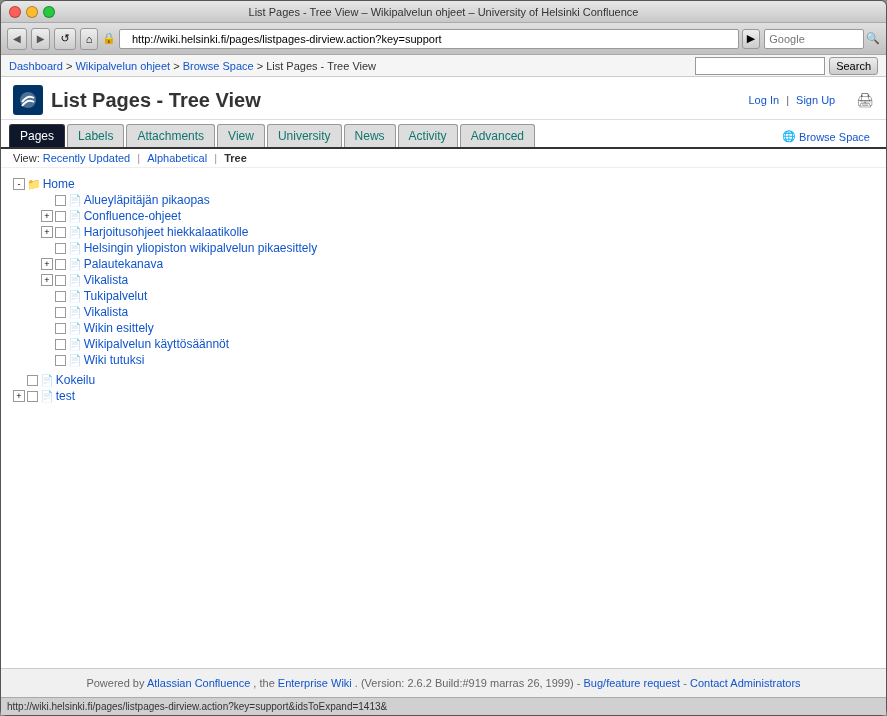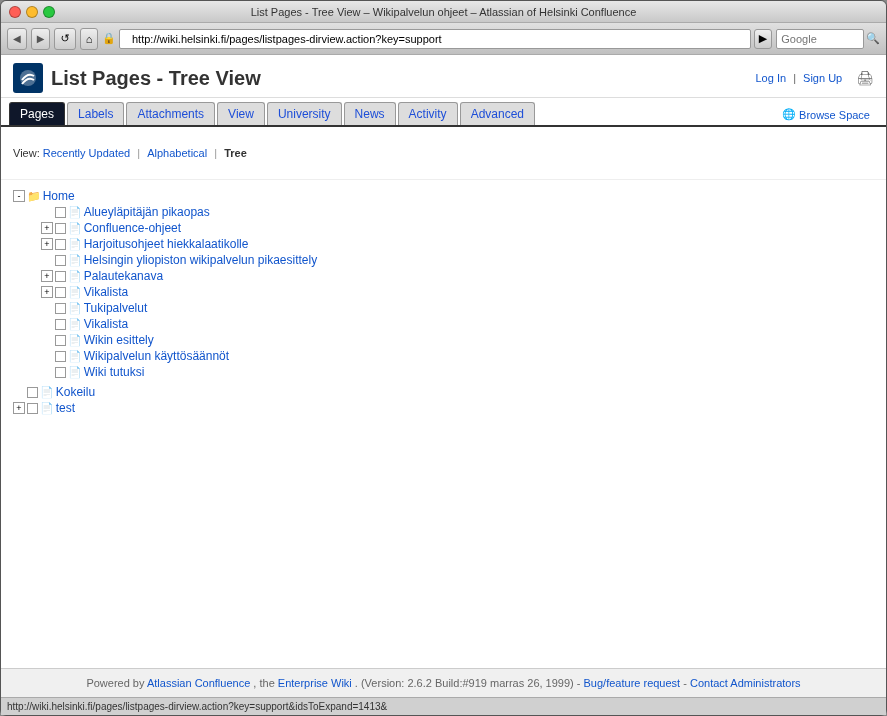"List Pages - Tree View –" span.title-bar-text { text: Atlassian -> University }
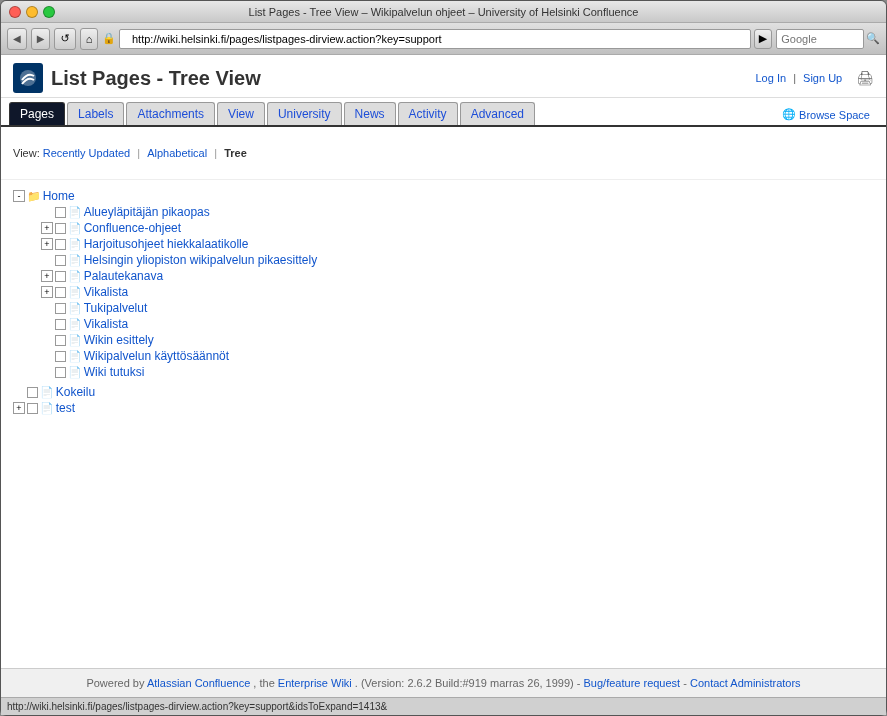"Google" .search-input { width: 88px -> 100px }
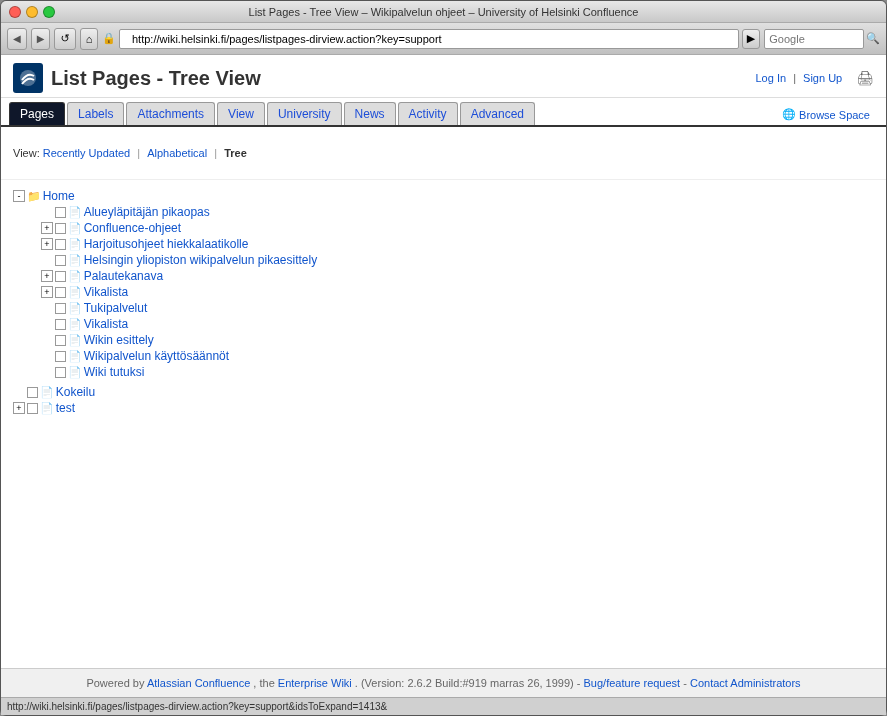"Dashboard > Wikipalvelun ohjeet >" div.breadcrumb-bar { html: none -> <div> <div> <a>Dashboard</a> <span> &gt; </span> <a>Wikipalvelun ohjeet</a> <span> &gt; </span> <a>Browse Space</a> <span> &gt; </span> <span>List Pages - Tree View</span> </div> <div> <input> <button>Search</button> </div> </div> }
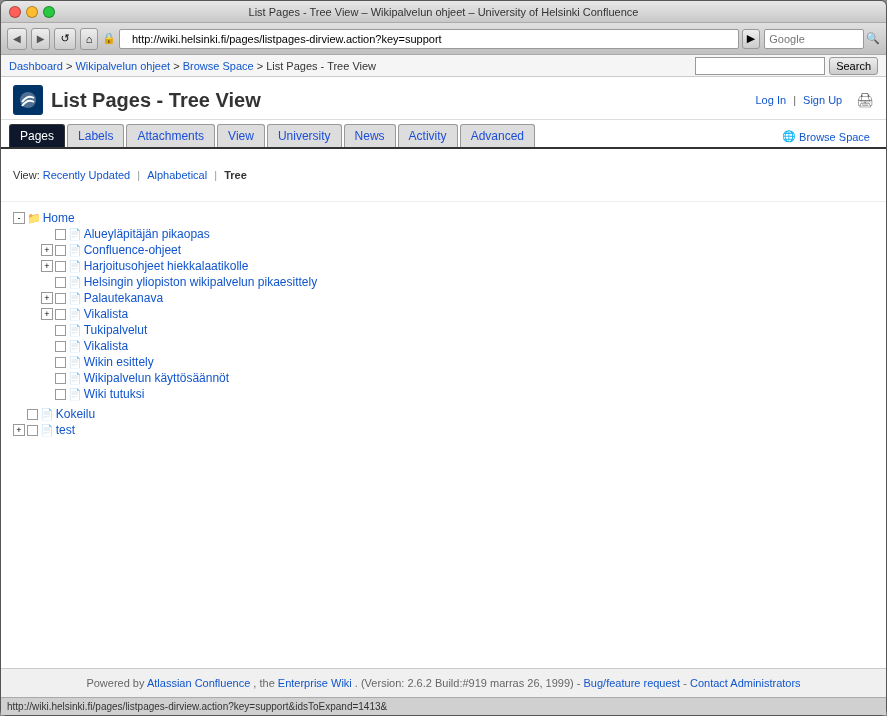"Log In | Sign Up" div { gap: 8px -> 15px }
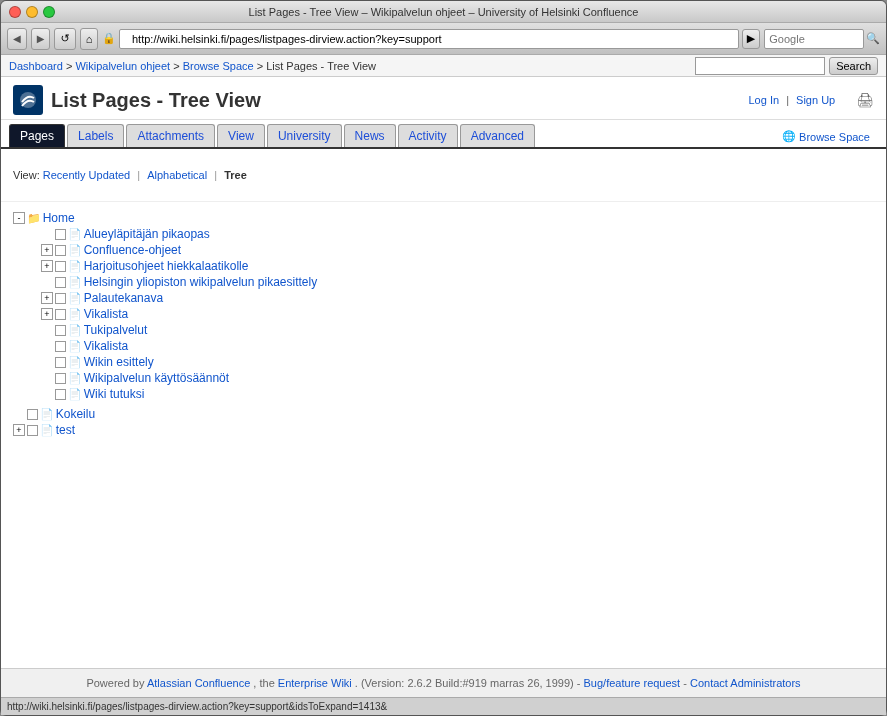"Labels" .tab { color: #1d4ed8 -> #0f766e }
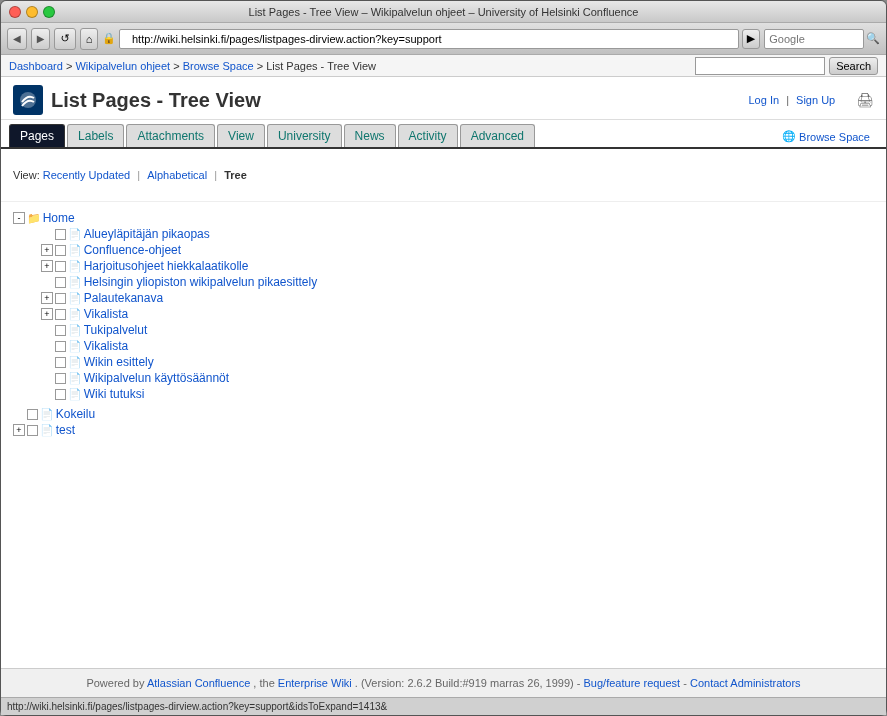"View: Recently Updated | Alphabetical" .view-bar { padding: 20px 12px -> 3px 12px }
